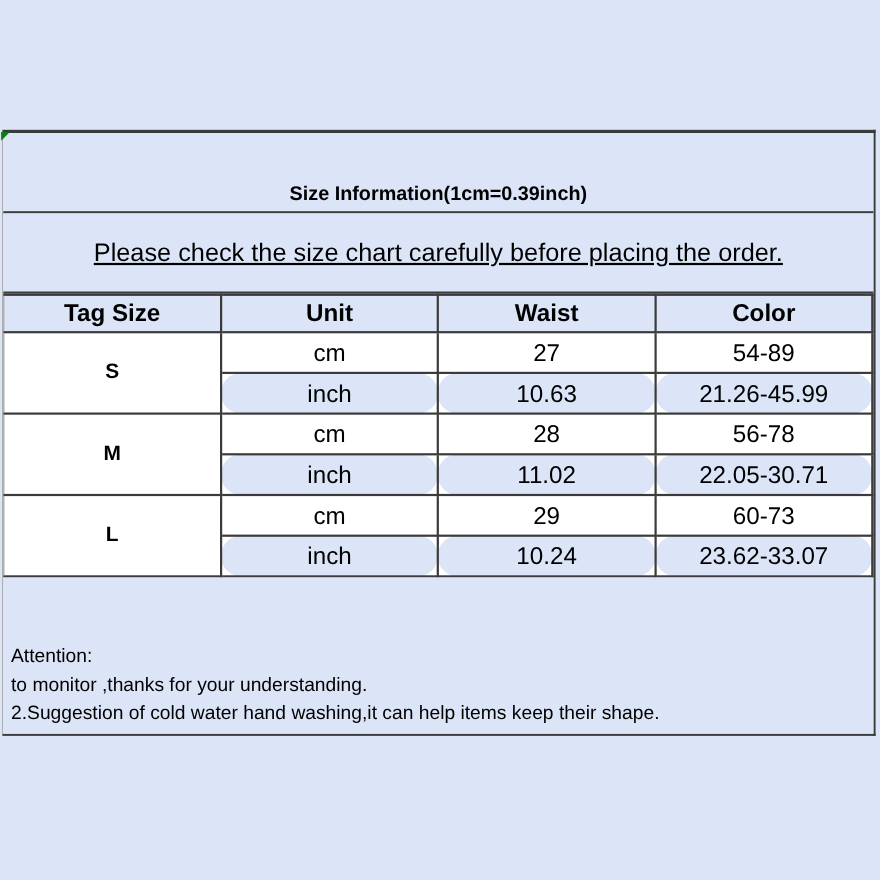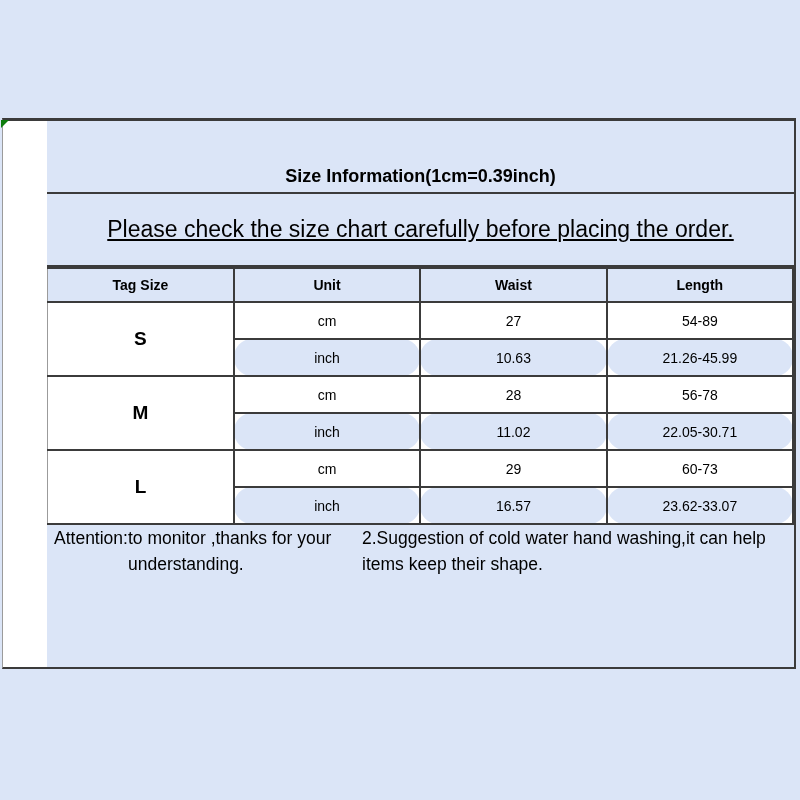"Size Information(1cm=0.39inch)" .box { padding-left: 44px -> none }
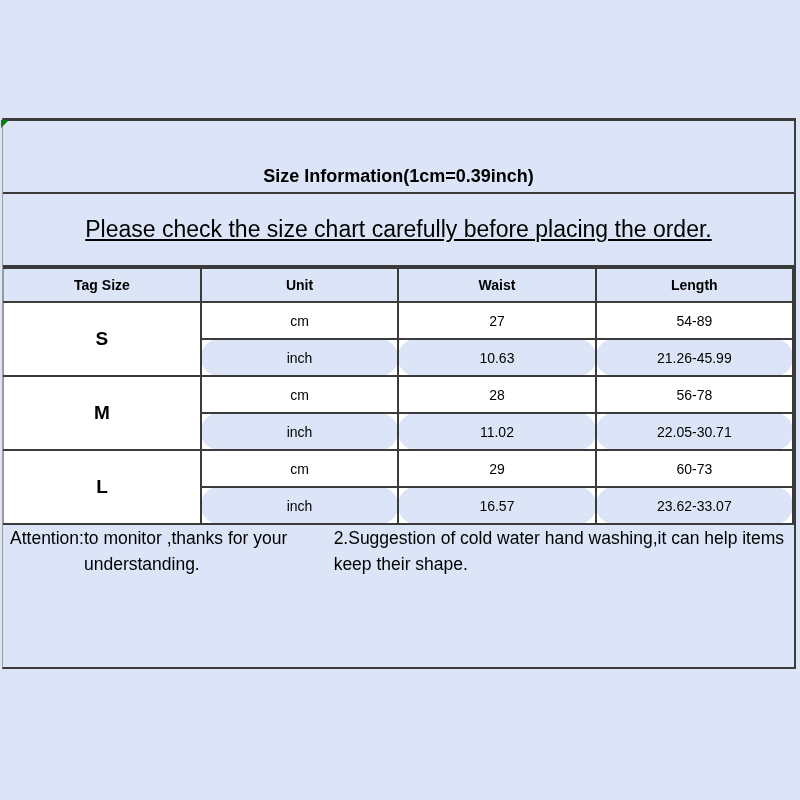"Tag Size" .size-table th,.size-table td { font-size: 14px -> 22px }
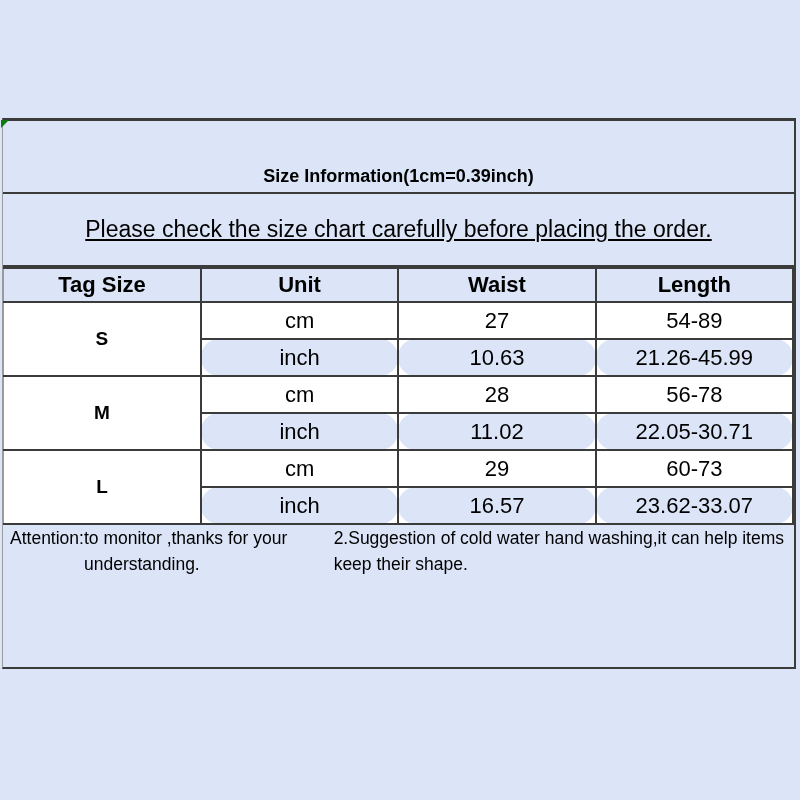"Length" th { text: Length -> Color }
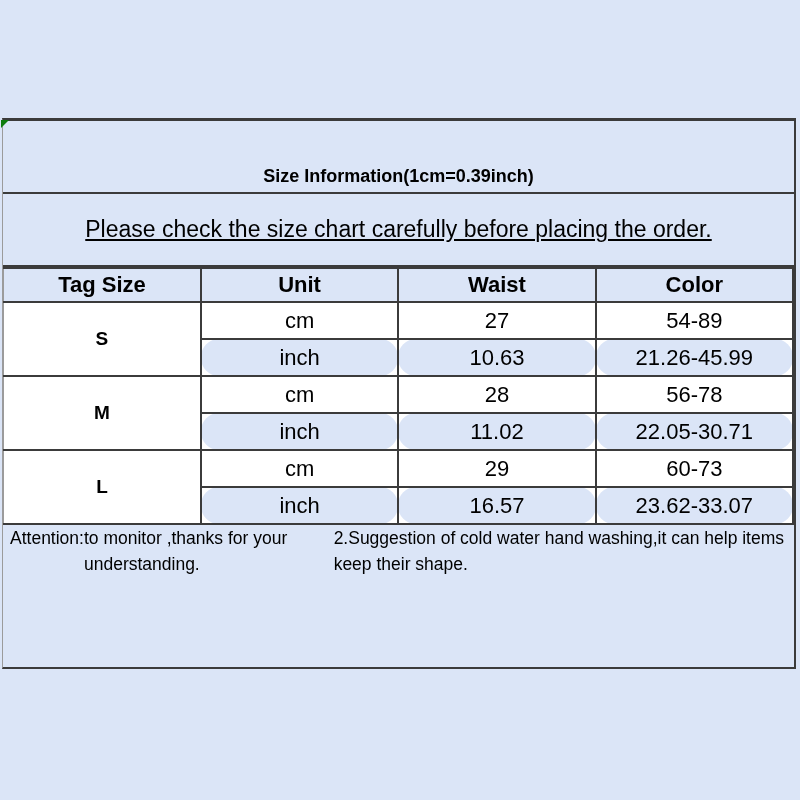"16.57" td { text: 16.57 -> 10.24 }
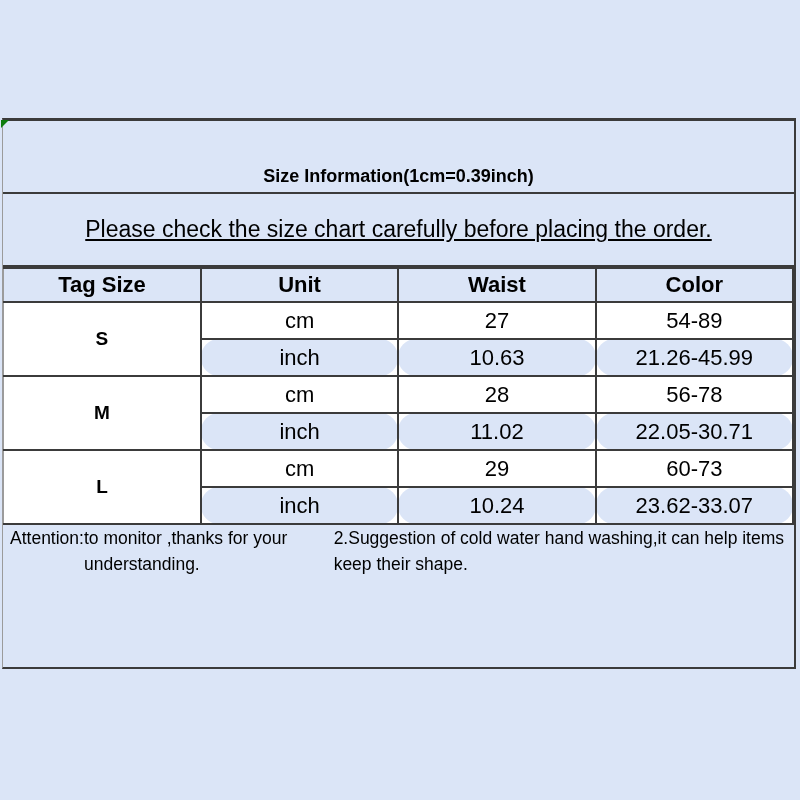"Attention:" .attention { flex-direction: row -> column }
